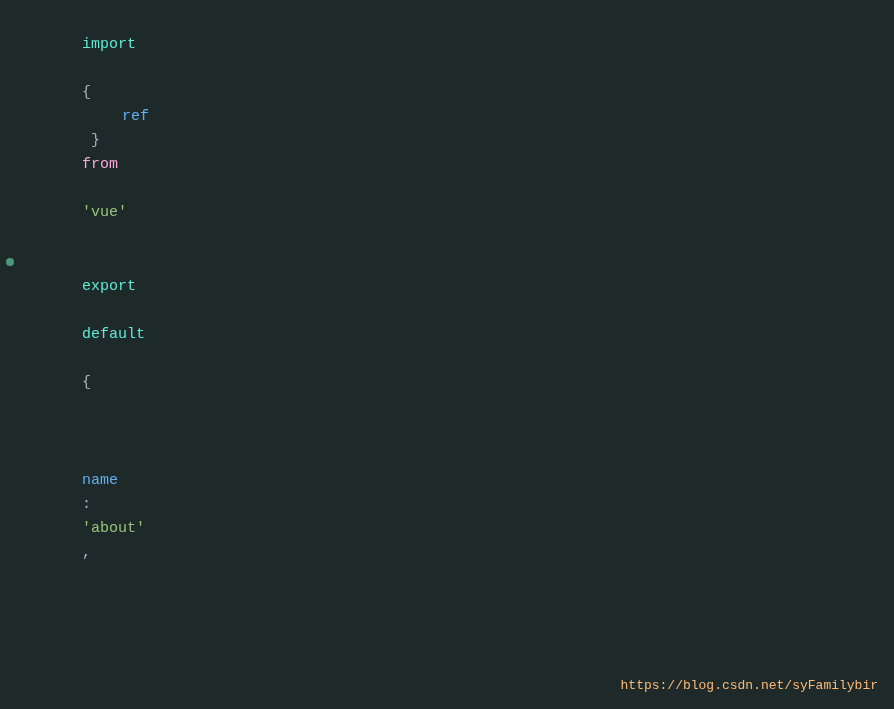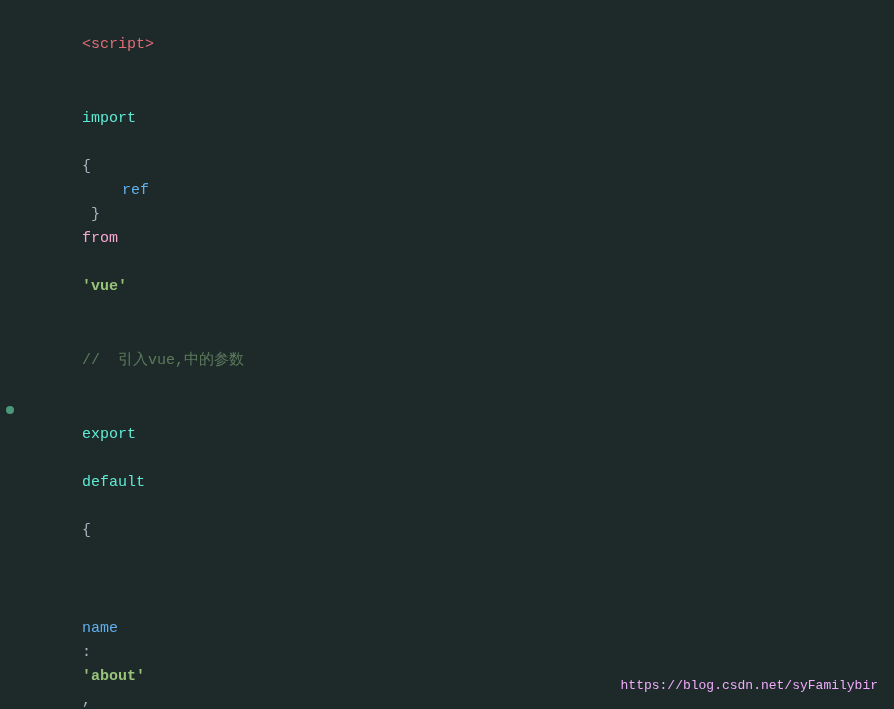"<script>" div.line { html: <div> <div></div> <div> <span>&lt;script&gt;</span> </div> </div> -> none }
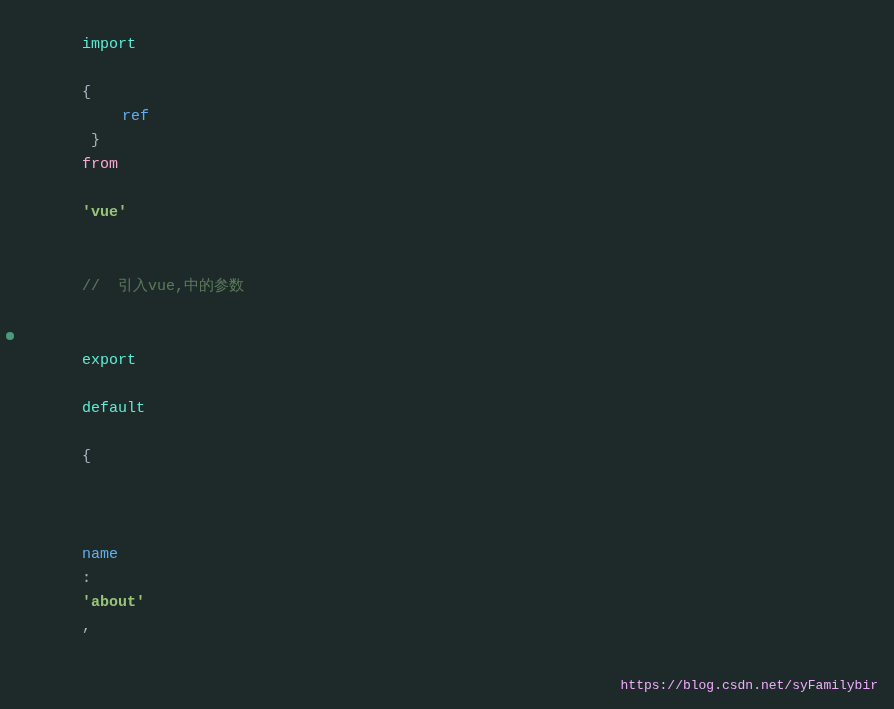"'vue'" .c-string { font-weight: bold -> none }
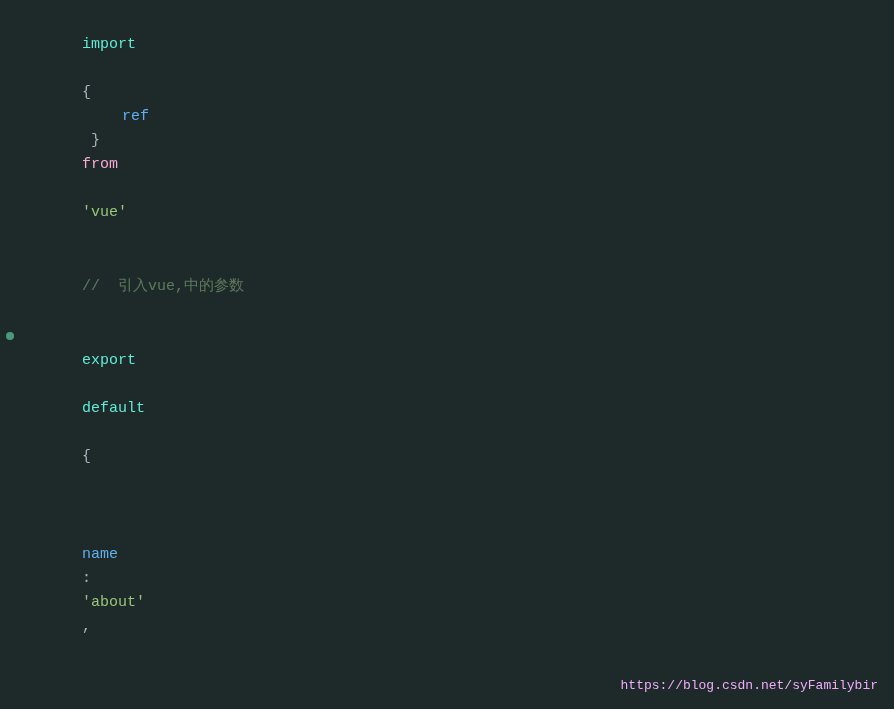"// 引入vue,中的参数" div.line { html: <div> <div></div> <div> <span>// 引入vue,中的参数</span> </div> </div> -> none }
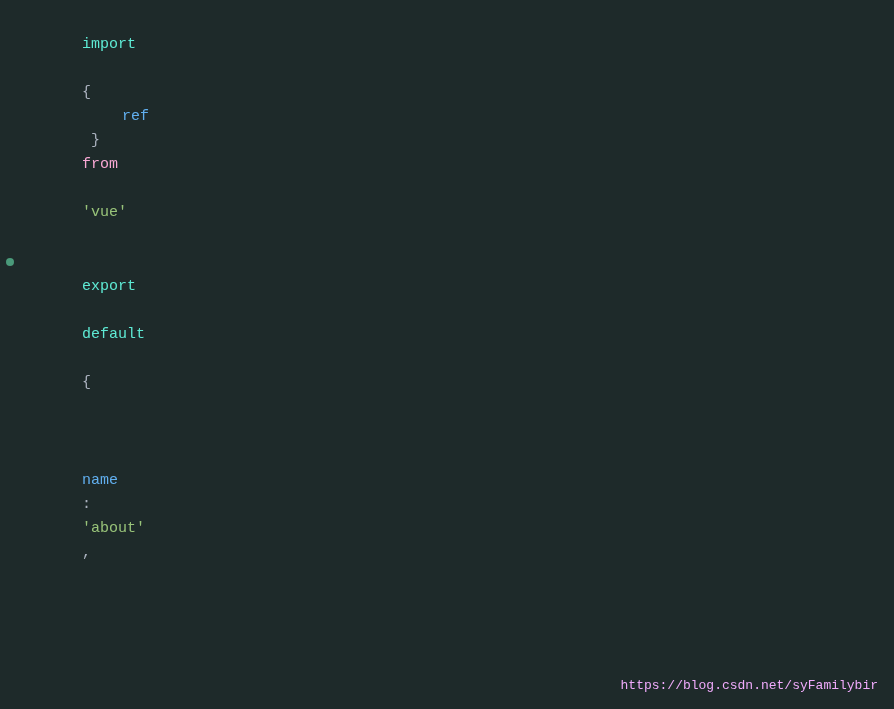"https://blog.csdn.net/syFamilybir" .url-footer { color: #f0abfc -> #fdba74 }
